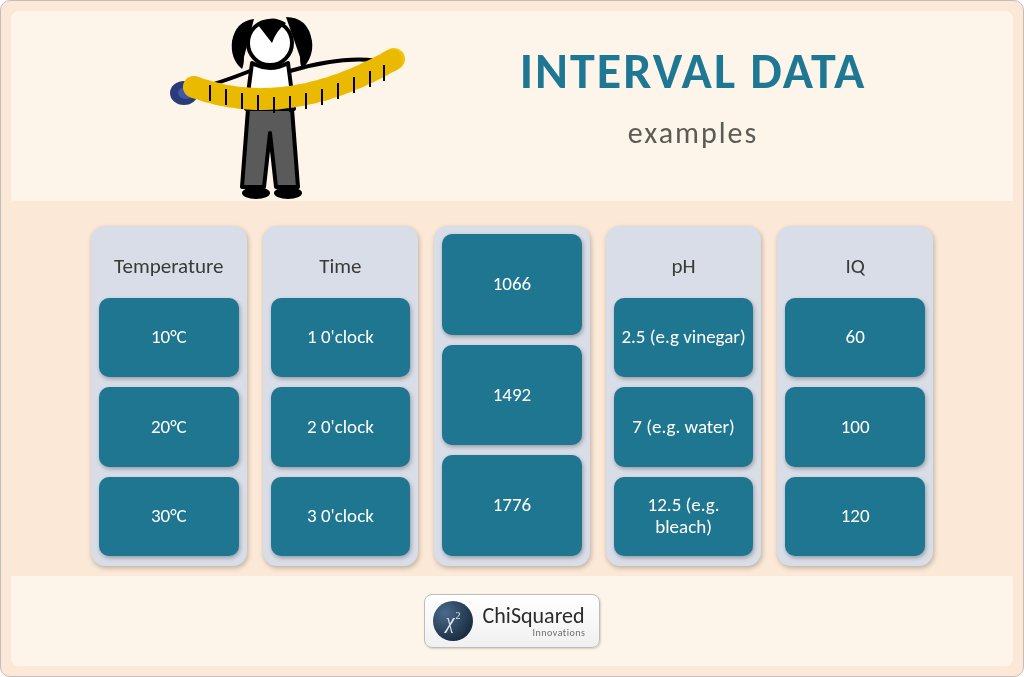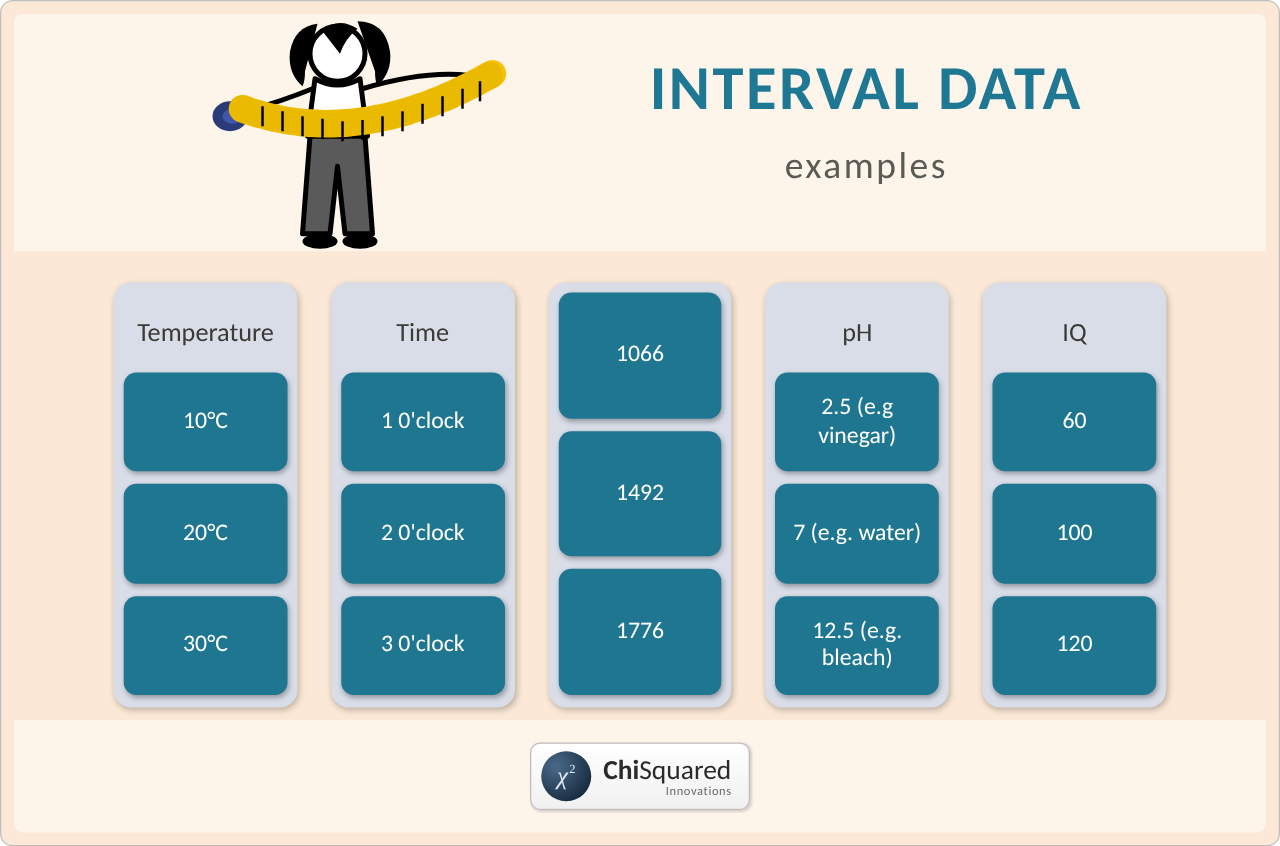"Temperature" .columns { gap: 27px -> 16px }
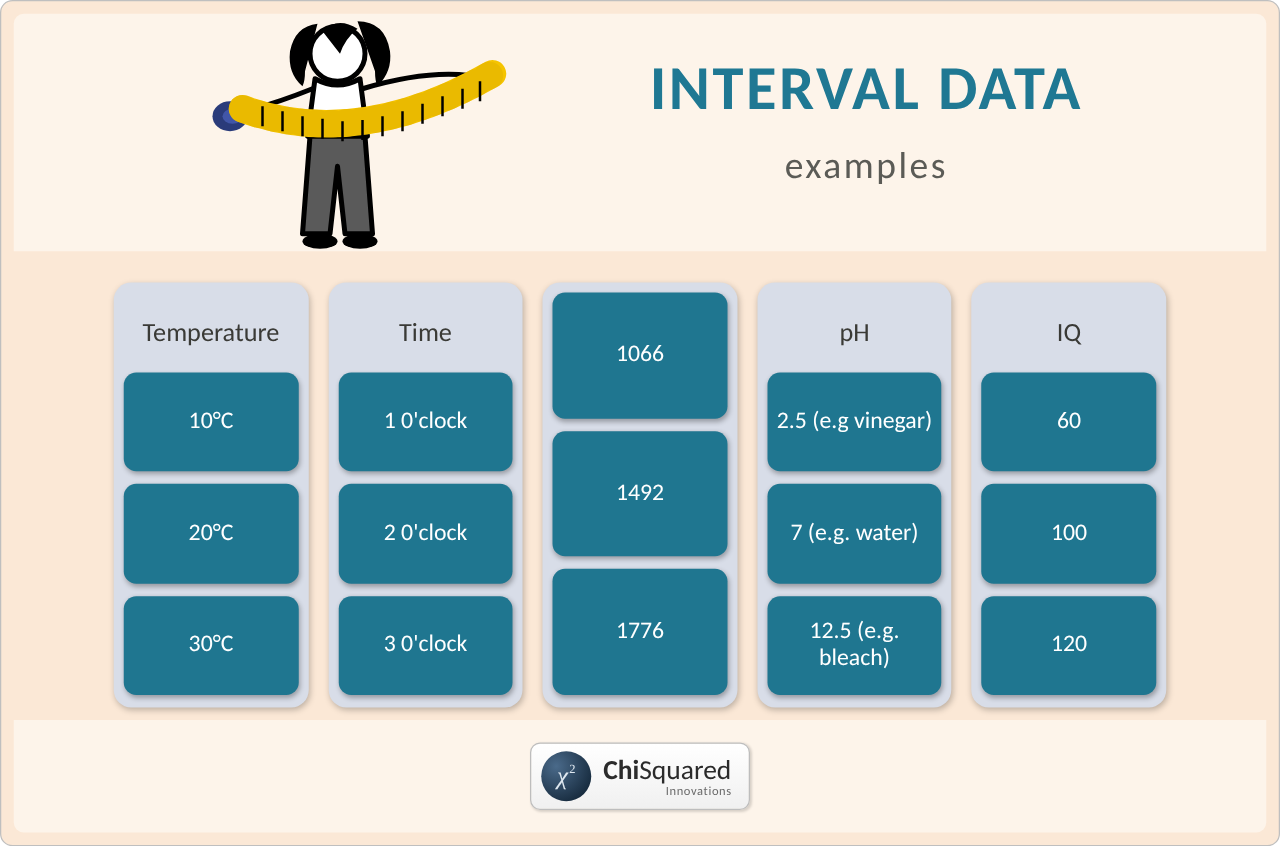"Chi" .logo-text .big b { font-weight: 700 -> 400 }
